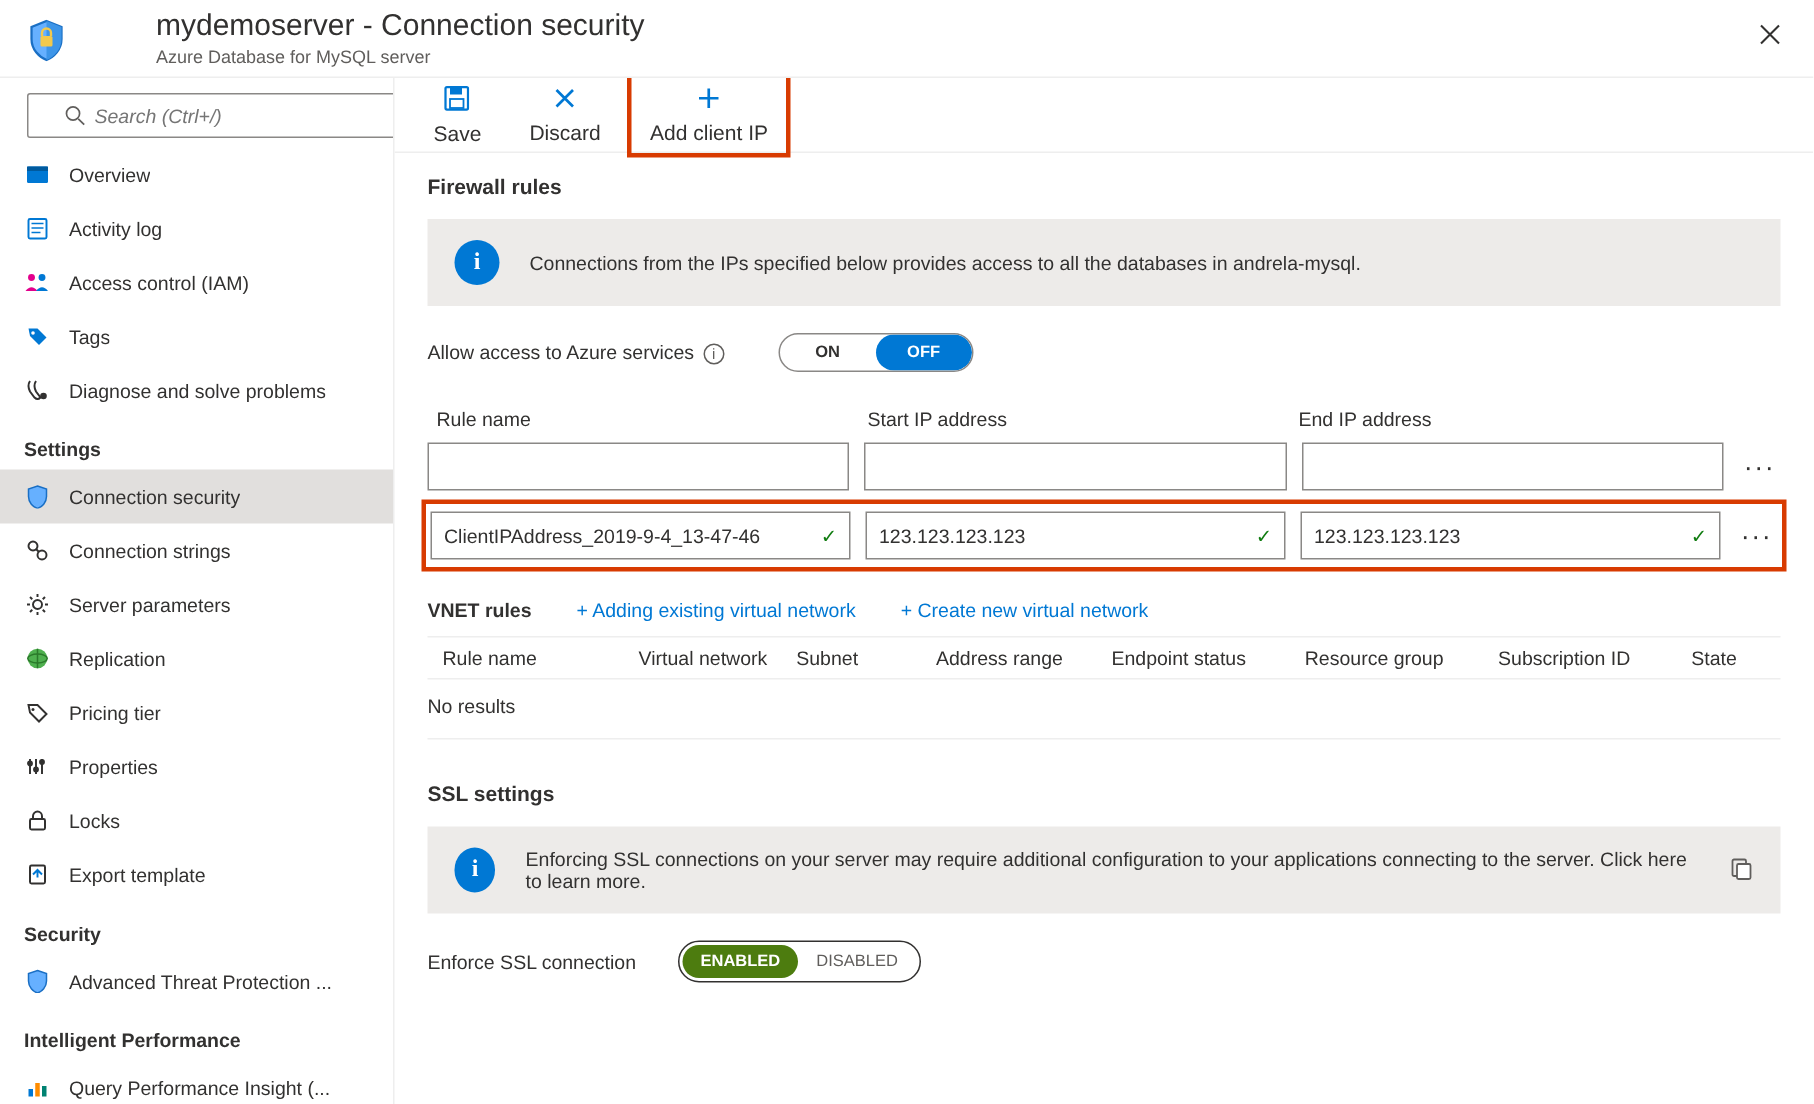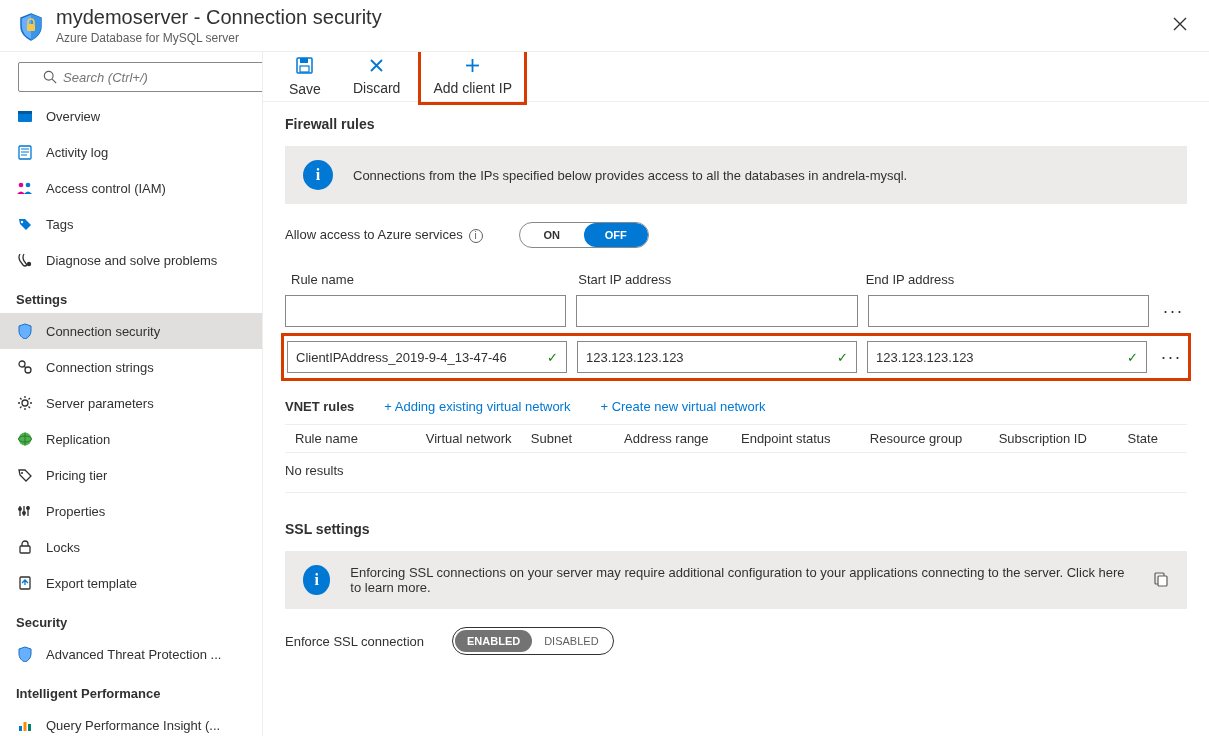"mydemoserver - Connection security" .titlebar { gap: none -> 48px }
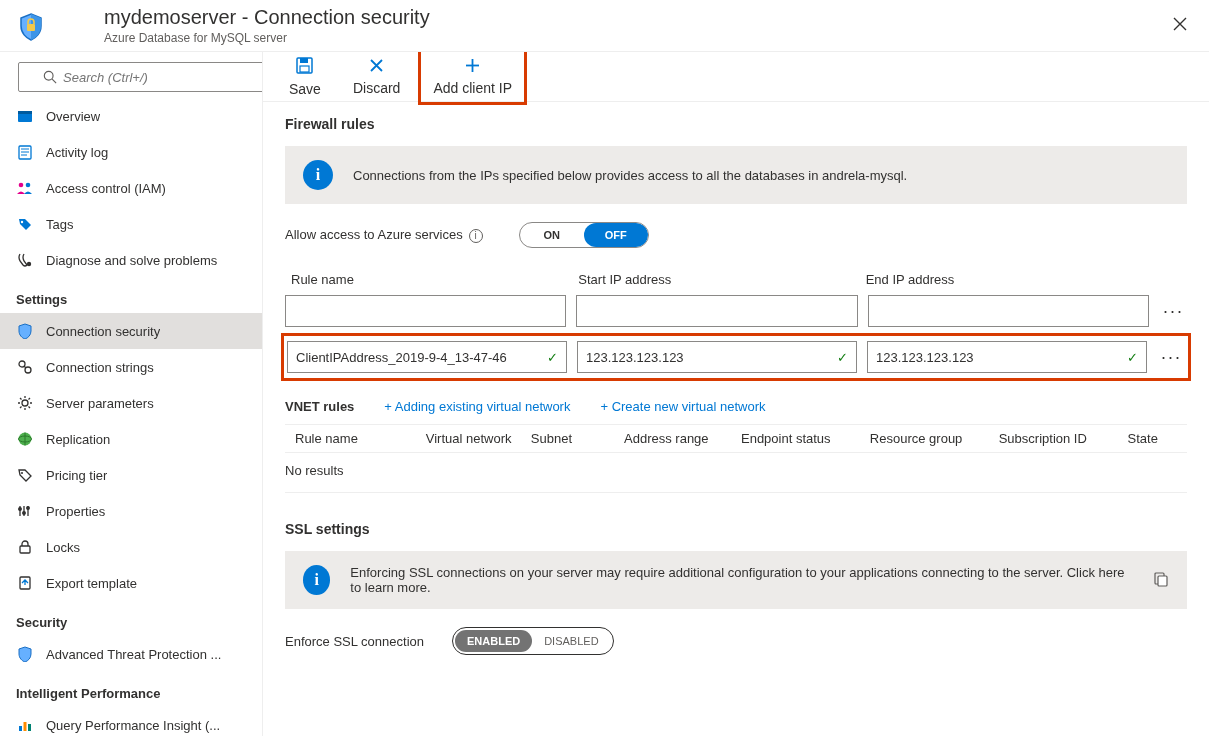"ENABLED" .toggle2 .opt.active { background: #737373 -> #4d7c0f }
